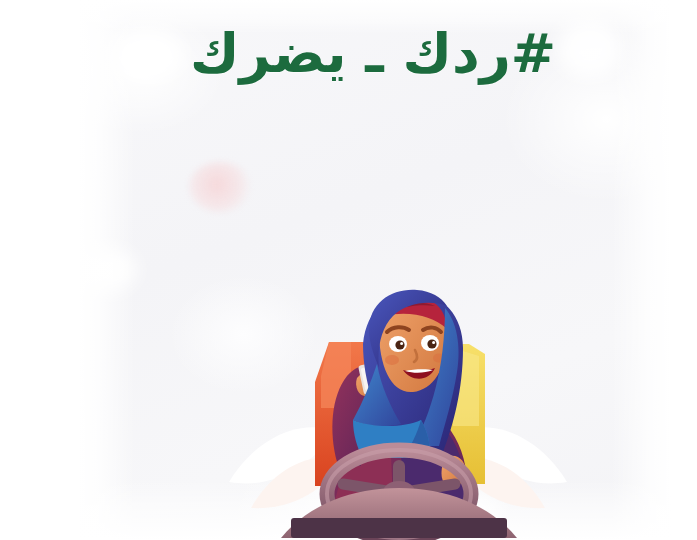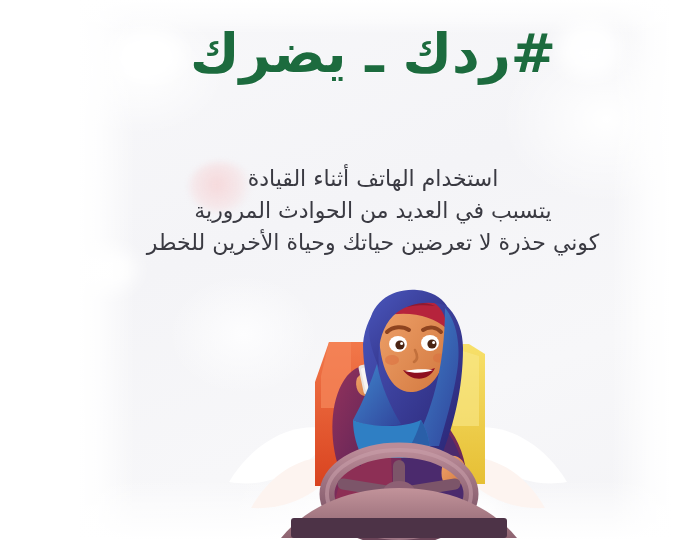"استخدام الهاتف أثناء القيادة" div { html: <div> <span>استخدام الهاتف أثناء القيادة</span> <span>يتسبب في العديد من الحوادث المرورية</span> <span>كوني حذرة لا تعرضين حياتك وحياة الأخرين للخطر</span> </div> -> none }
